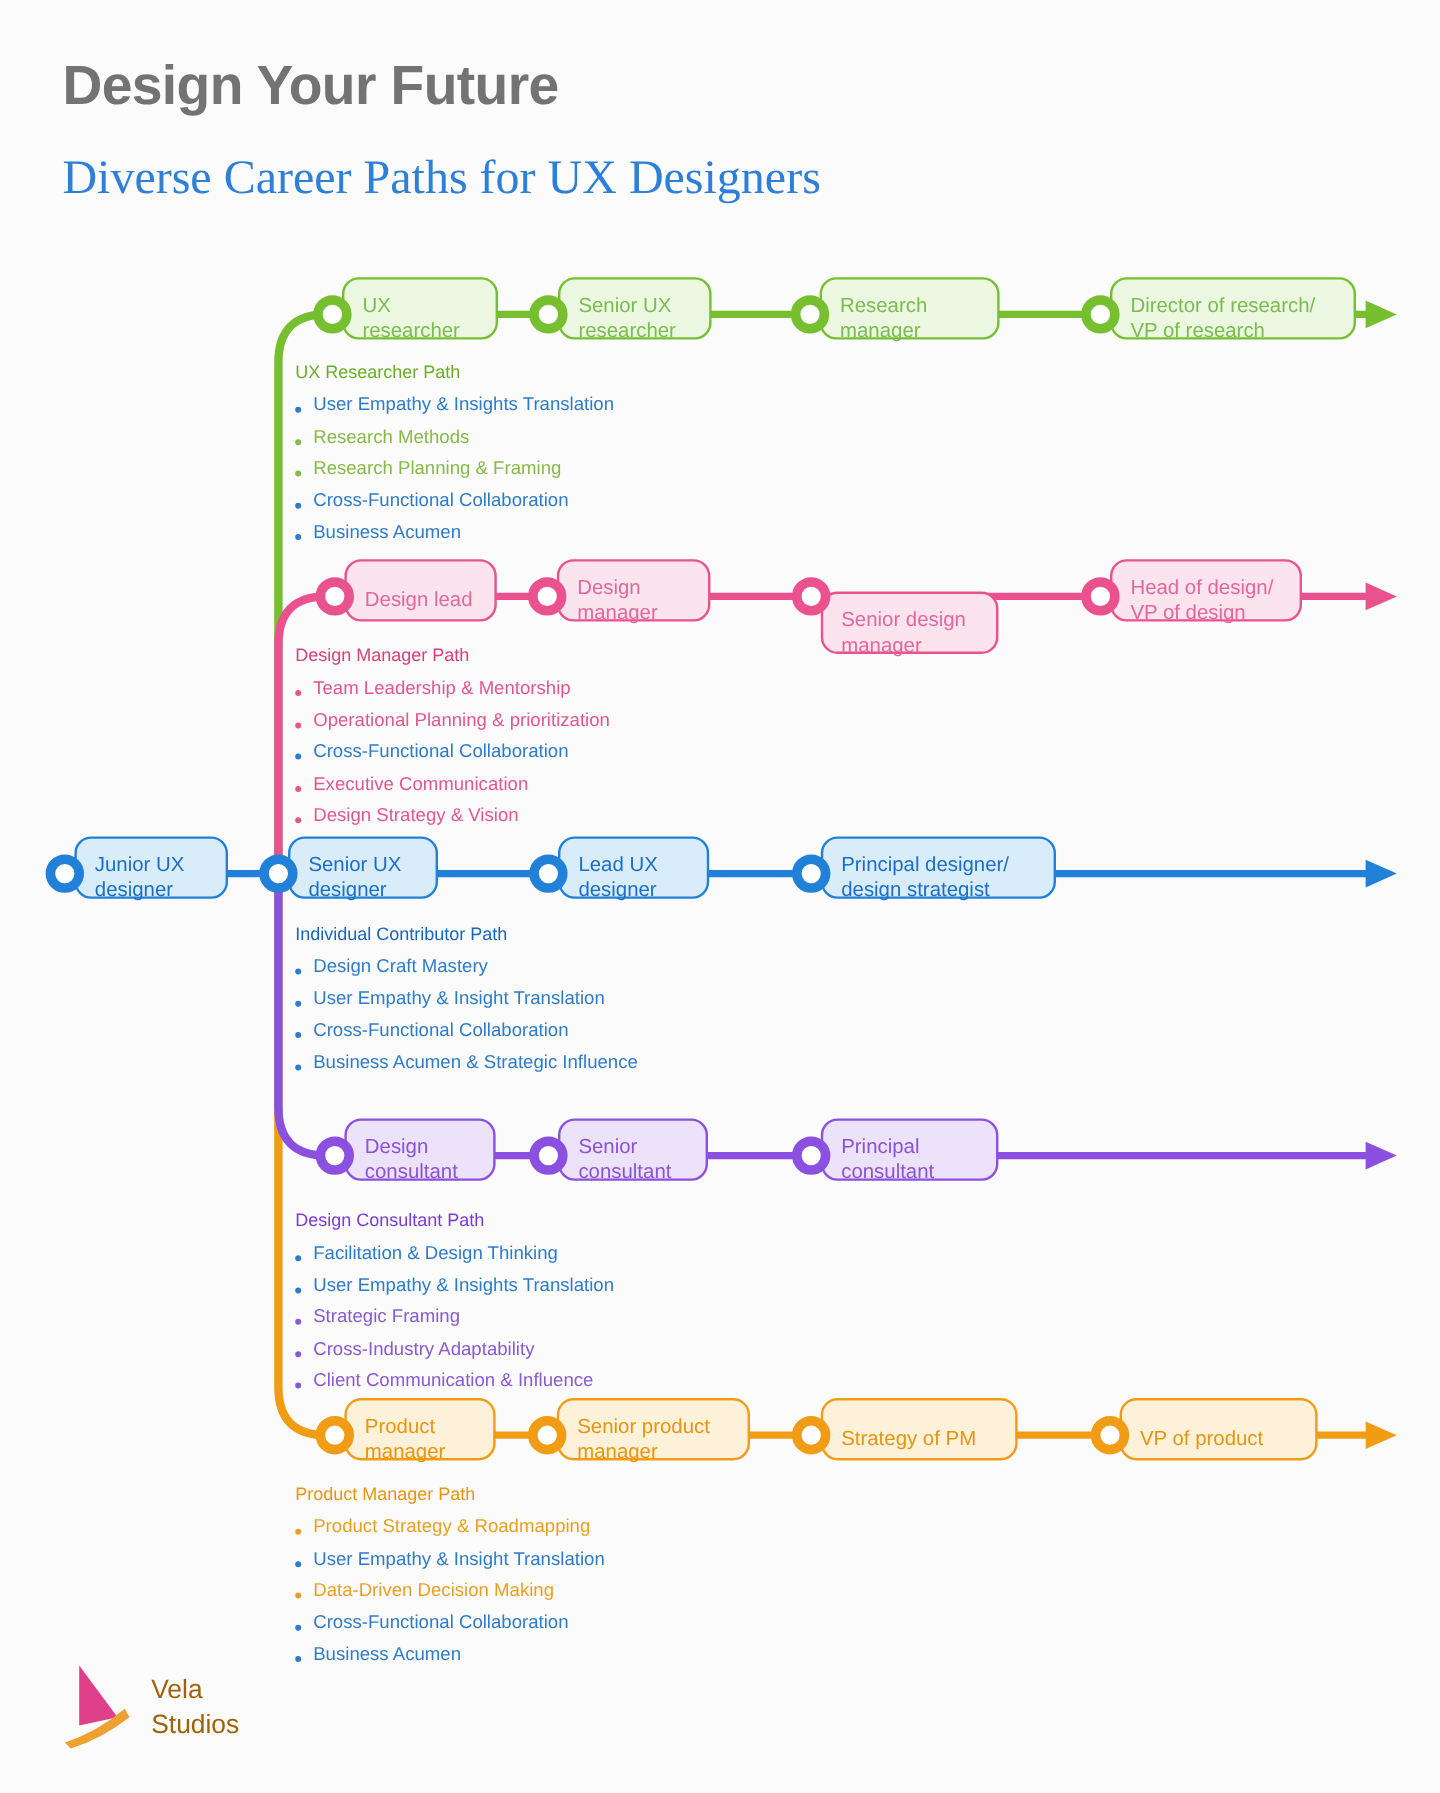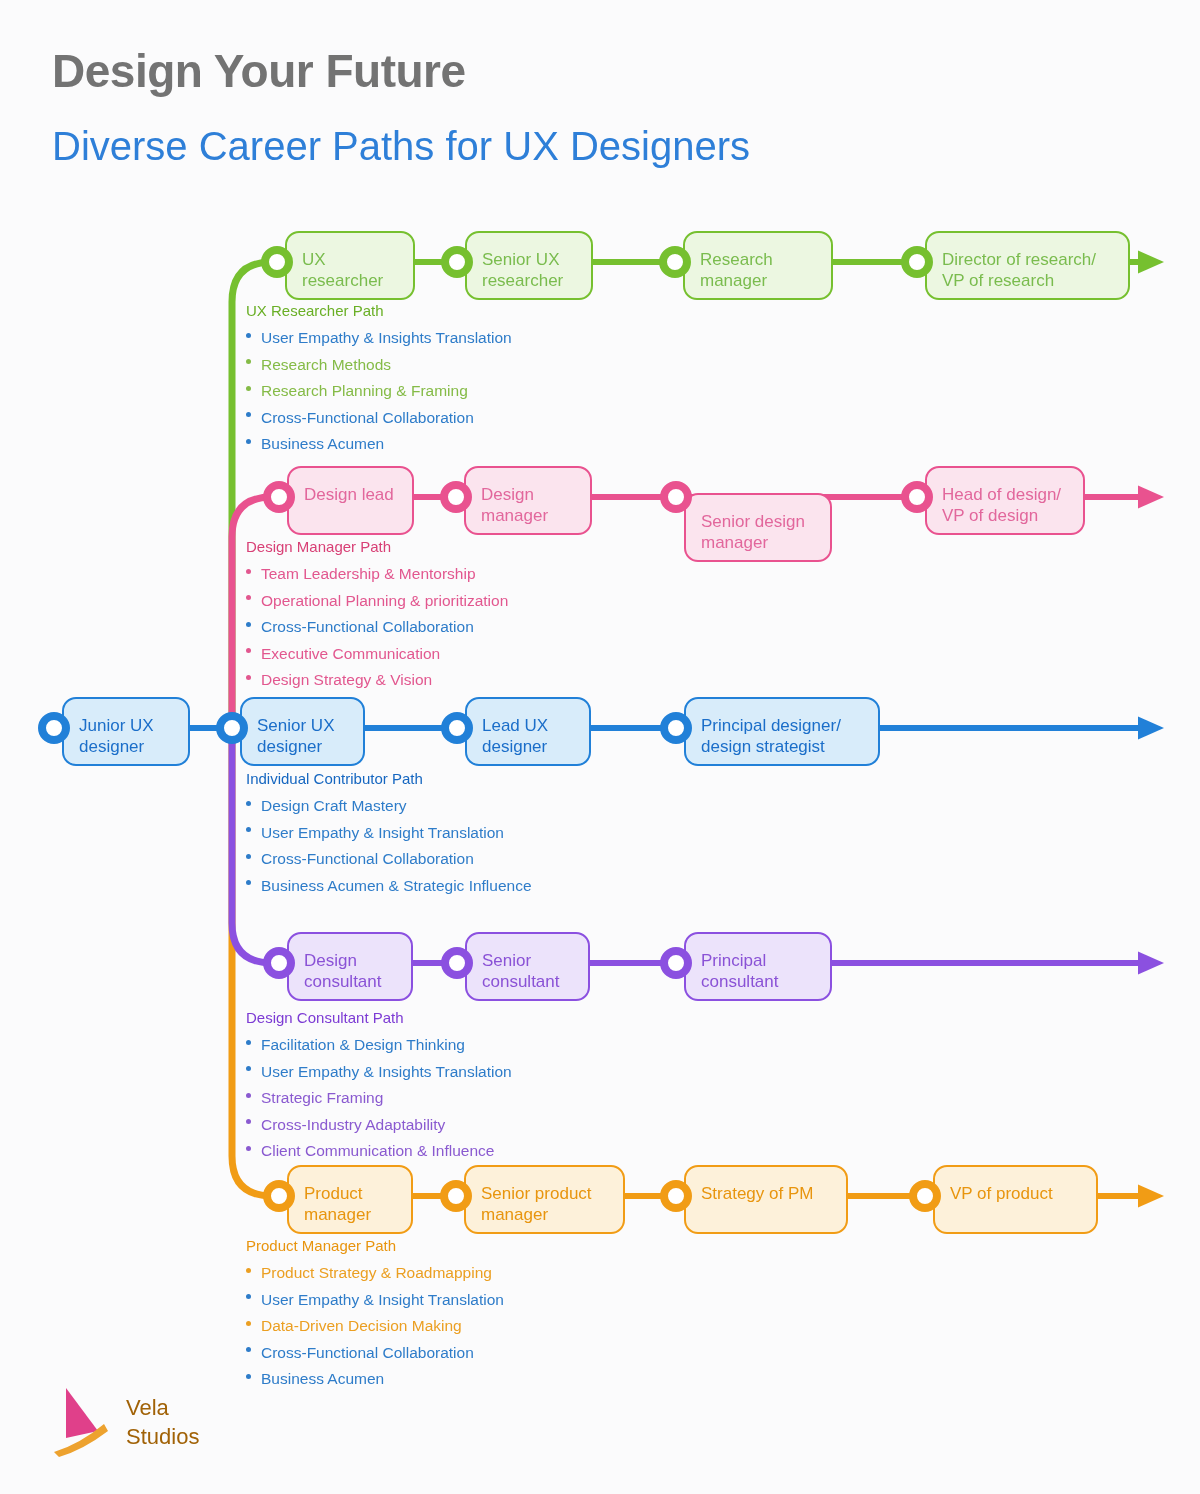"Diverse Career Paths for UX" .hdr h2 { font-family: none -> Liberation Serif, serif }
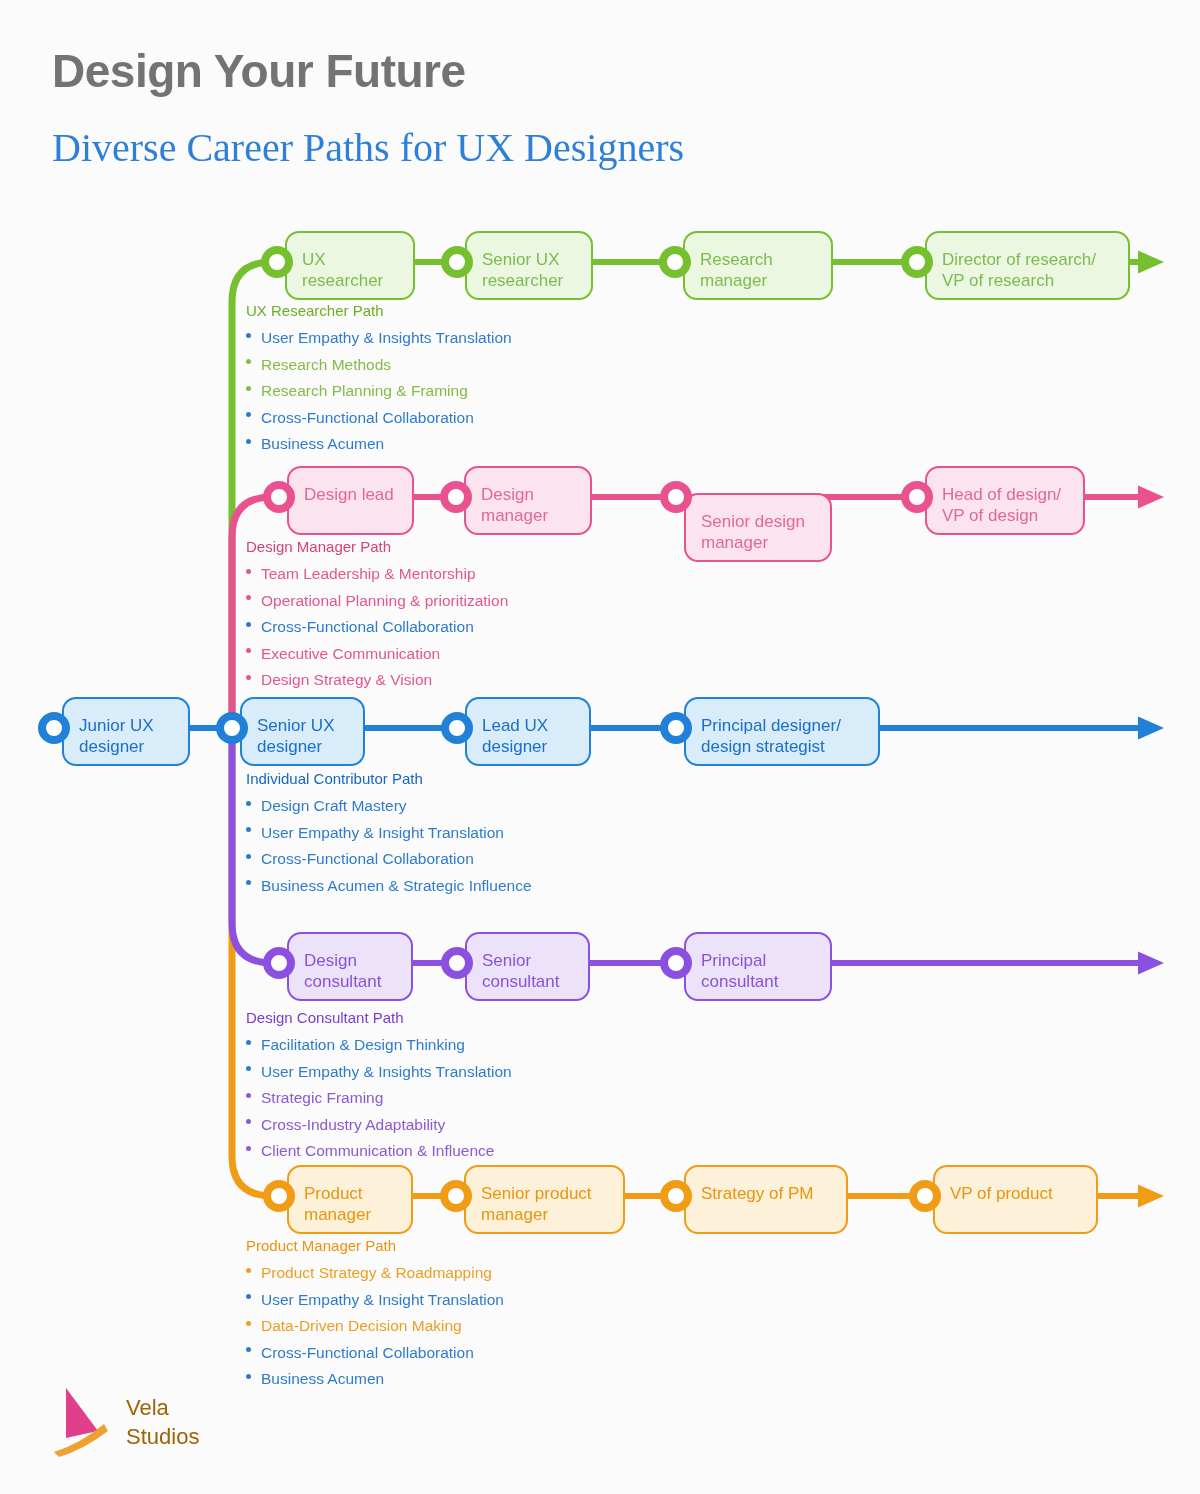"UX researcher" .node { align-items: flex-start -> center; height: 69px -> 52px }
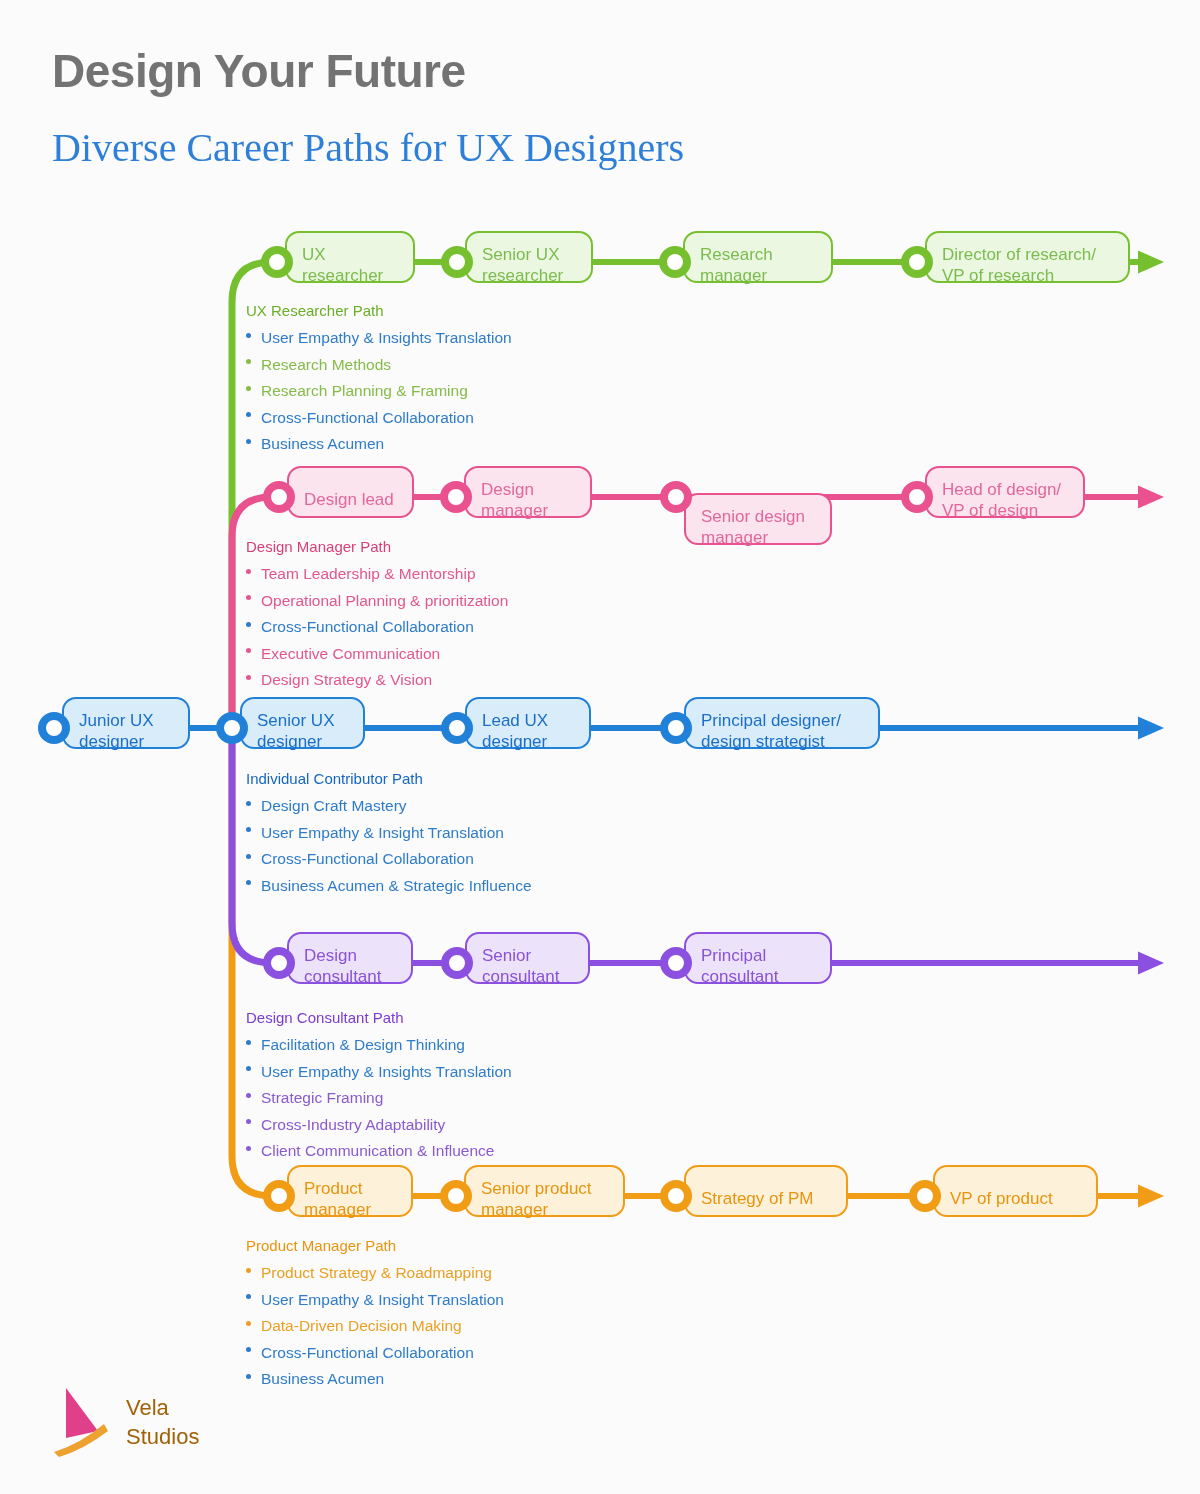"User Empathy & Insights Translation" .sect li { align-items: center -> flex-end }
